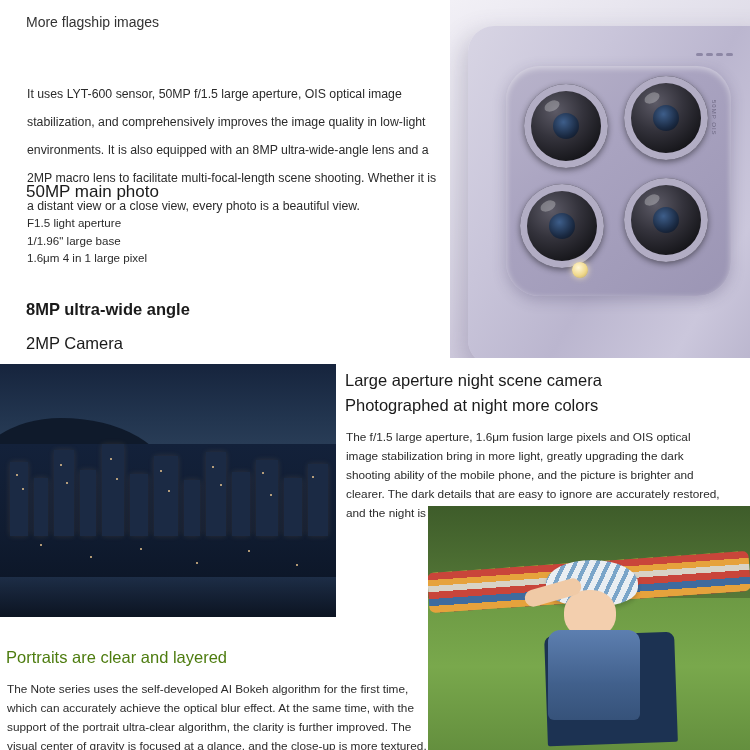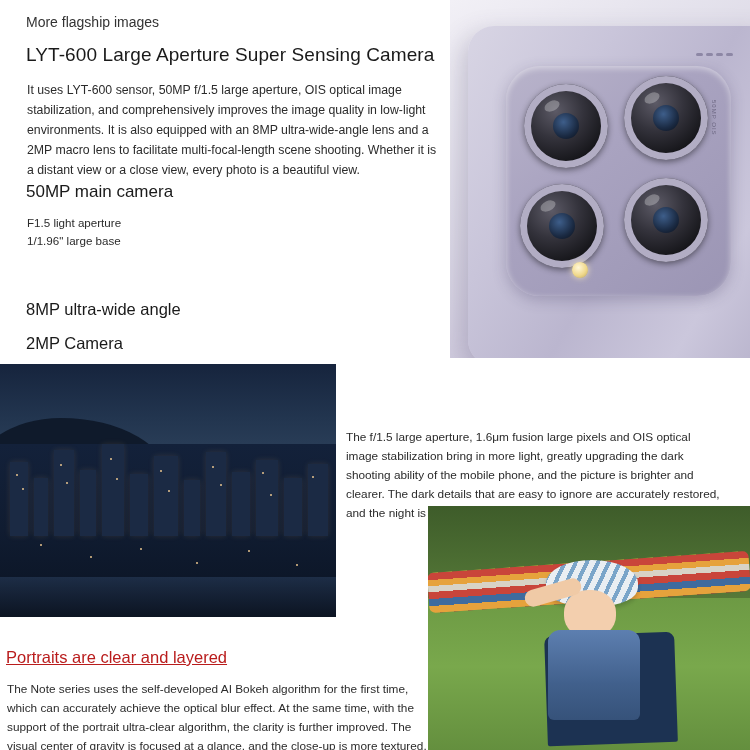"LYT-600 Large Aperture Super Sensing" div.h1 { html: <div>LYT-600 Large Aperture Super Sensing Camera</div> -> none }
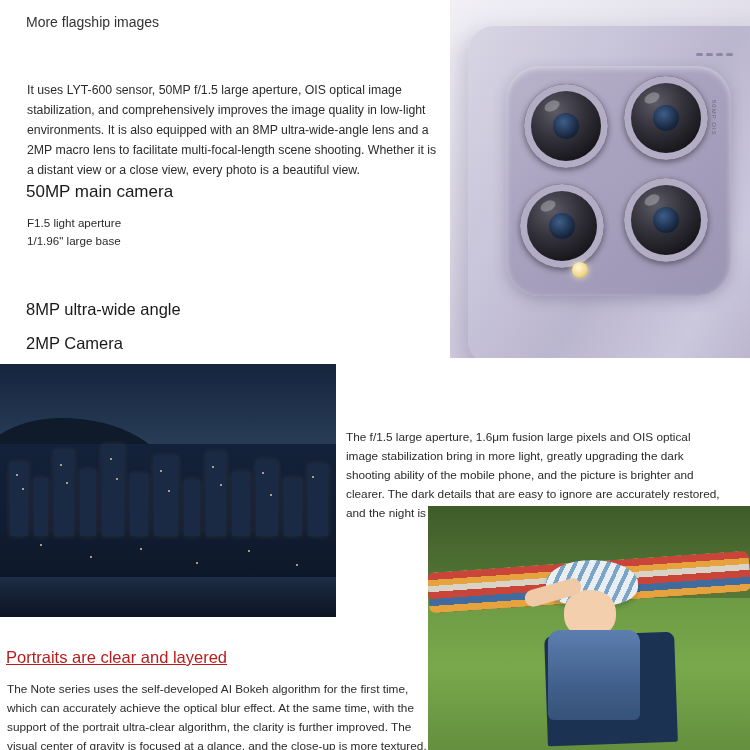"It uses LYT-600 sensor, 50MP" .body-top { line-height: 20px -> 28px }
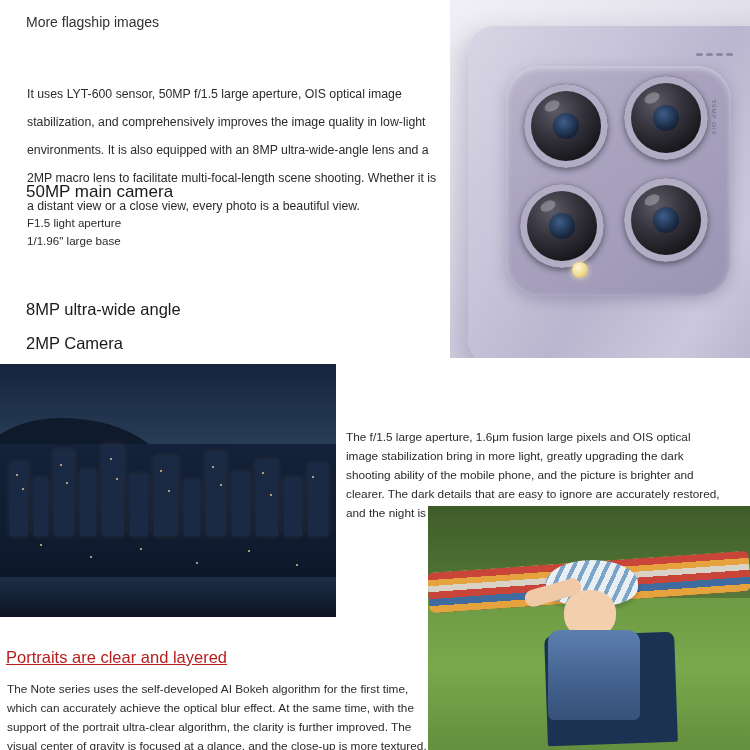"50MP main camera" div.h2-50mp { text: camera -> photo }
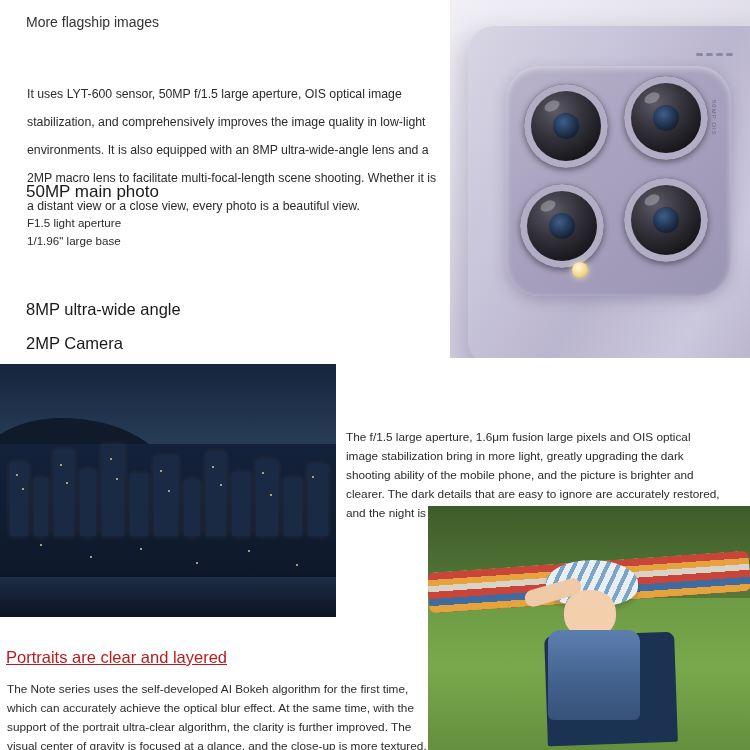"1.6μm 4 in 1 large" div { html: none -> <div>1.6μm 4 in 1 large pixel</div> }
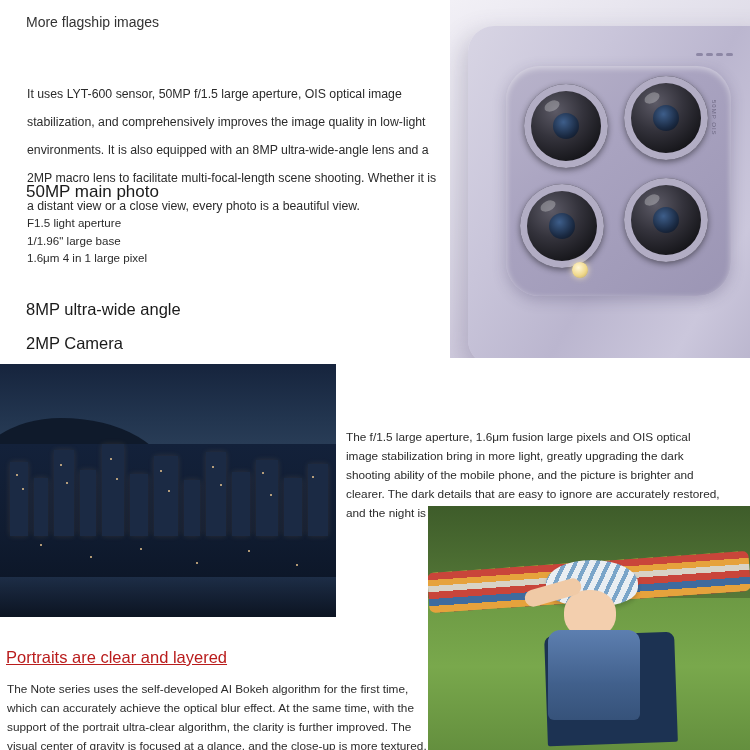"8MP ultra-wide angle" .h2-8mp { font-weight: normal -> bold }
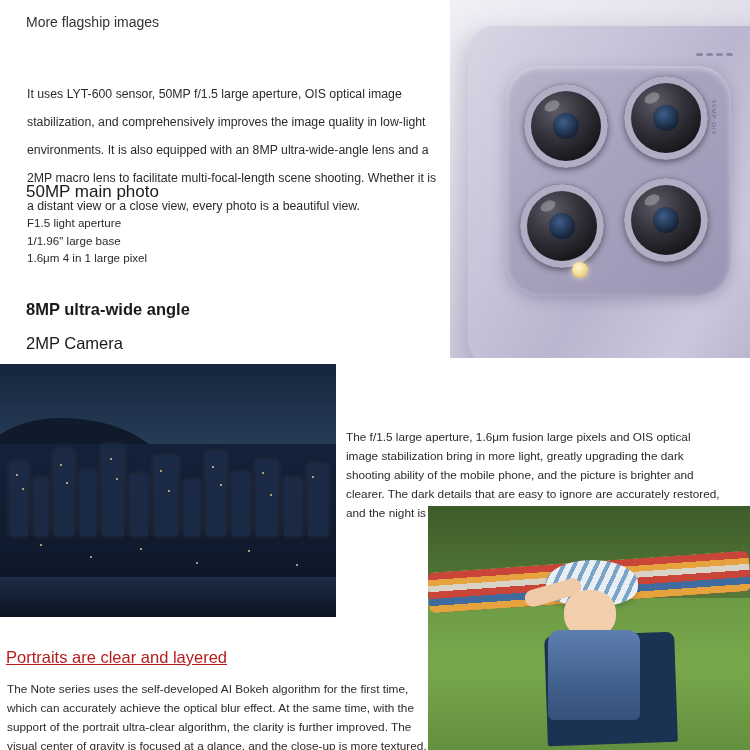"Large aperture night scene camera" div.h2-night { html: none -> <div> <div>Large aperture night scene camera</div> <div>Photographed at night more colors</div> </div> }
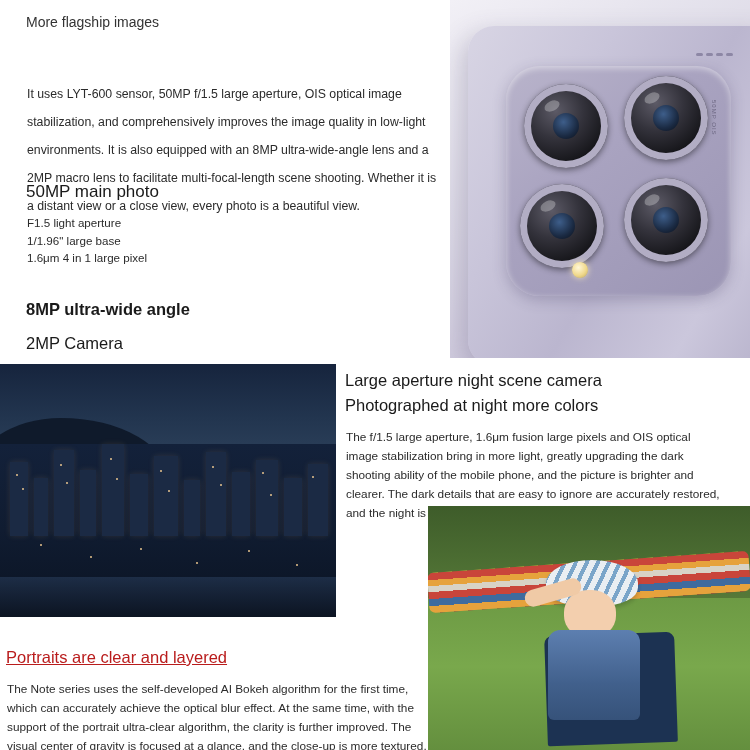"Portraits are clear and layered" .h2-portraits { color: #b91c1c -> #4d7c0f; text-decoration: underline -> none }
